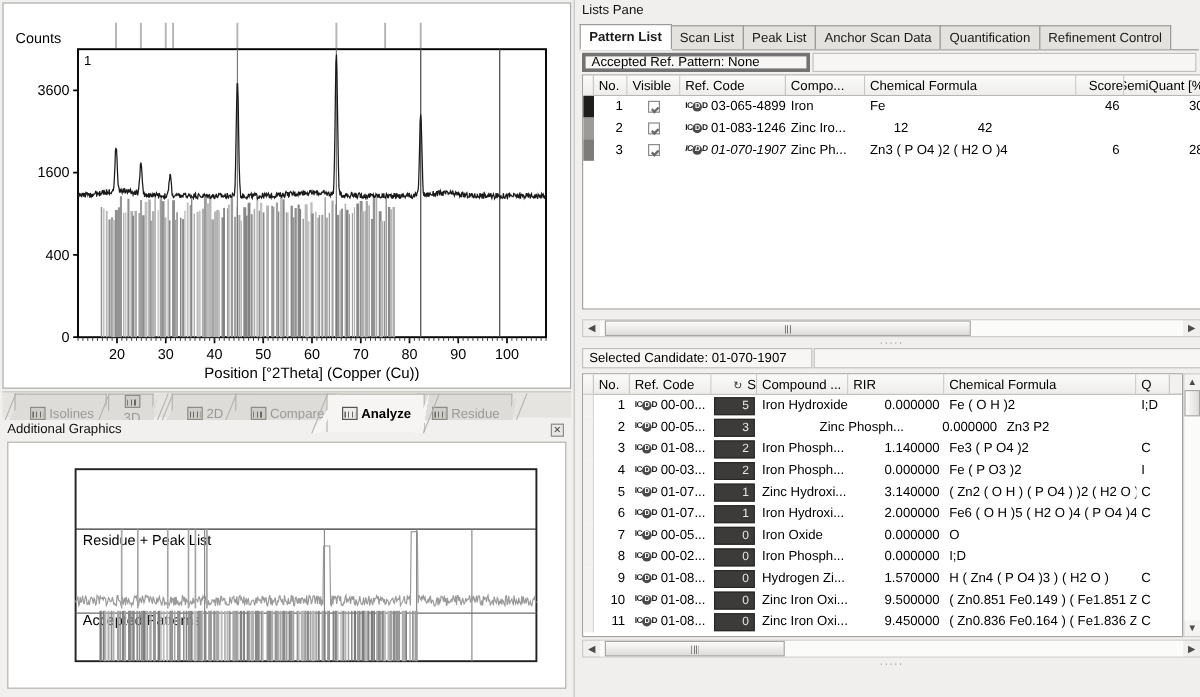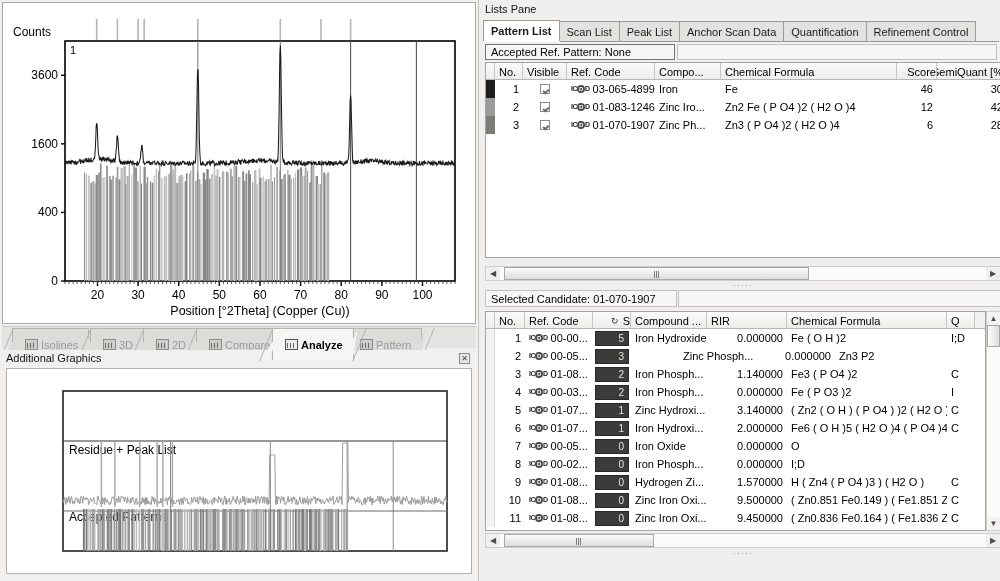"Accepted Ref. Pattern: None" #accept-box { border: 1px solid #737373 -> 3px solid #737373 }
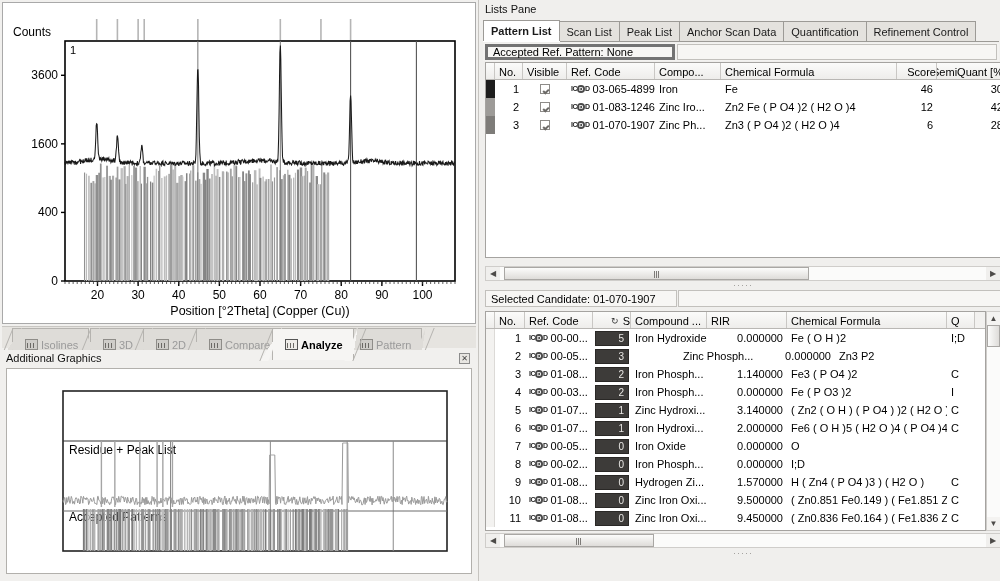"Zn2 Fe ( P O4" div.gc { html: <div>Zn2 Fe ( P O4 )2 ( H2 O )4</div> -> none }
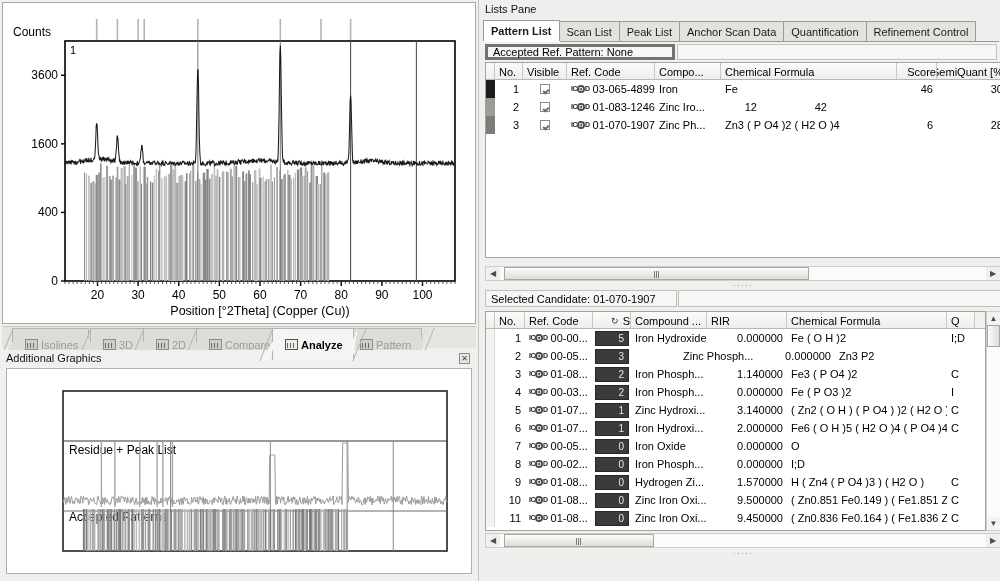"01-070-1907" div.gc { font-style: none -> italic }
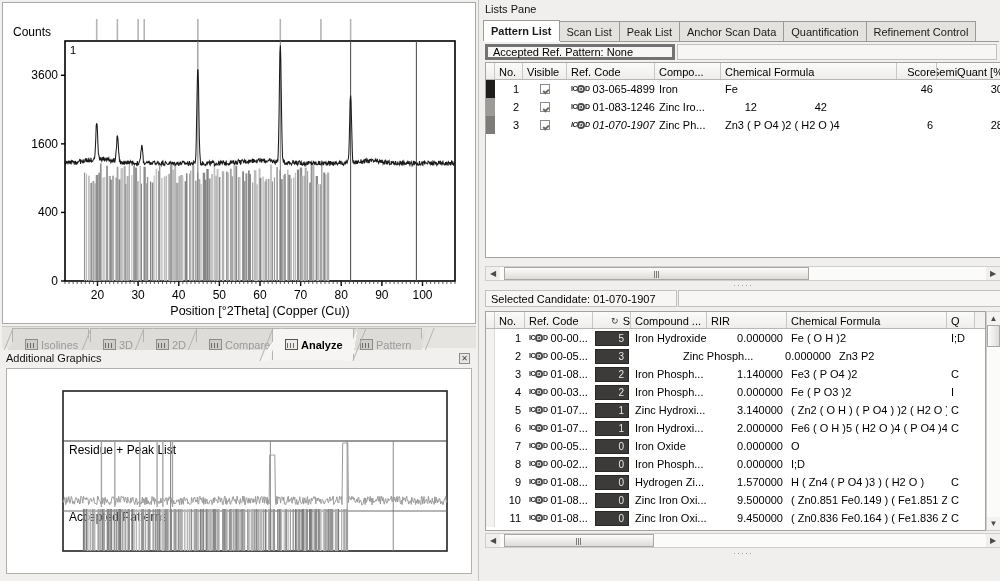"3D" div.ctab { flex-direction: none -> column }
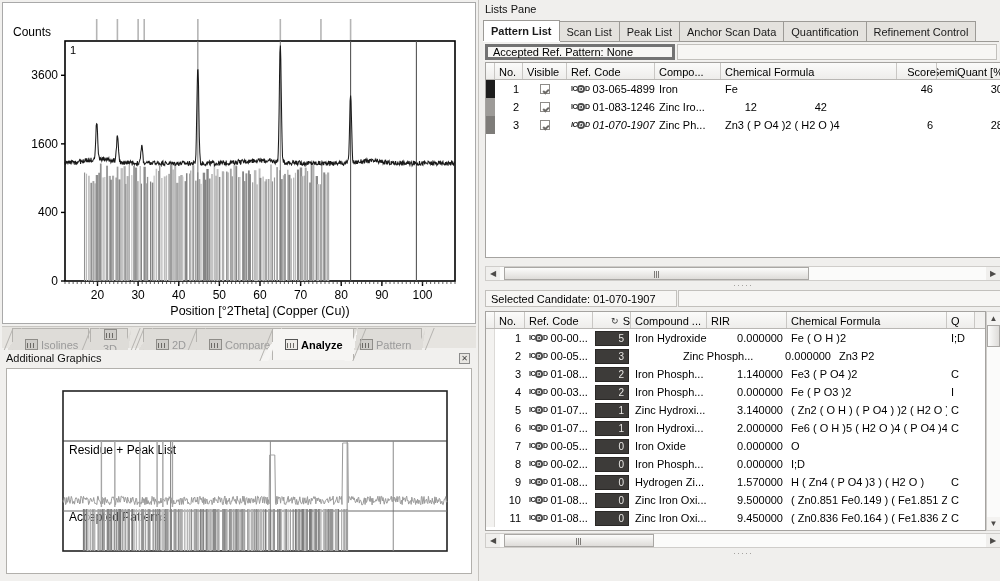"Pattern" span { text: Pattern -> Residue }
